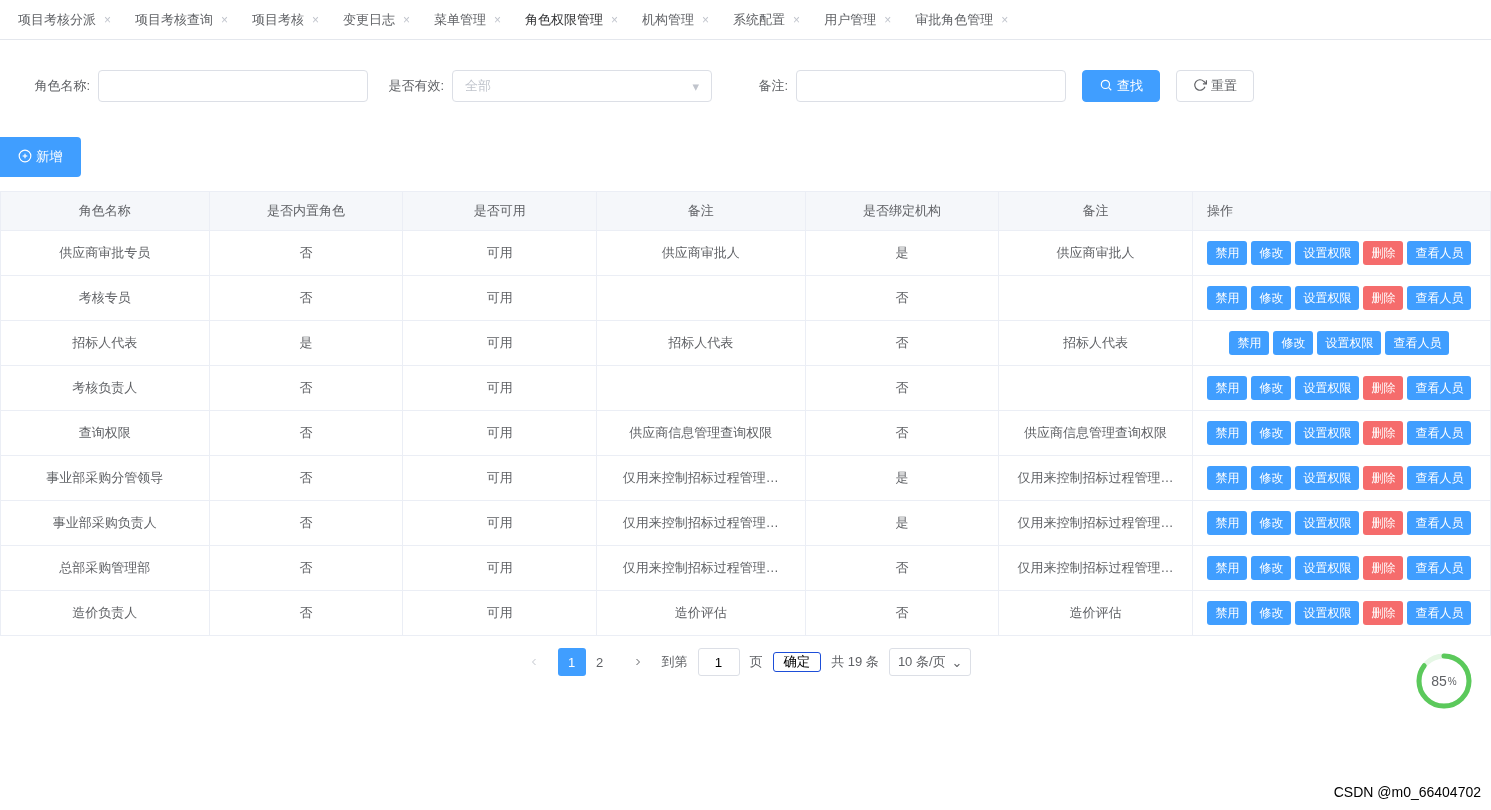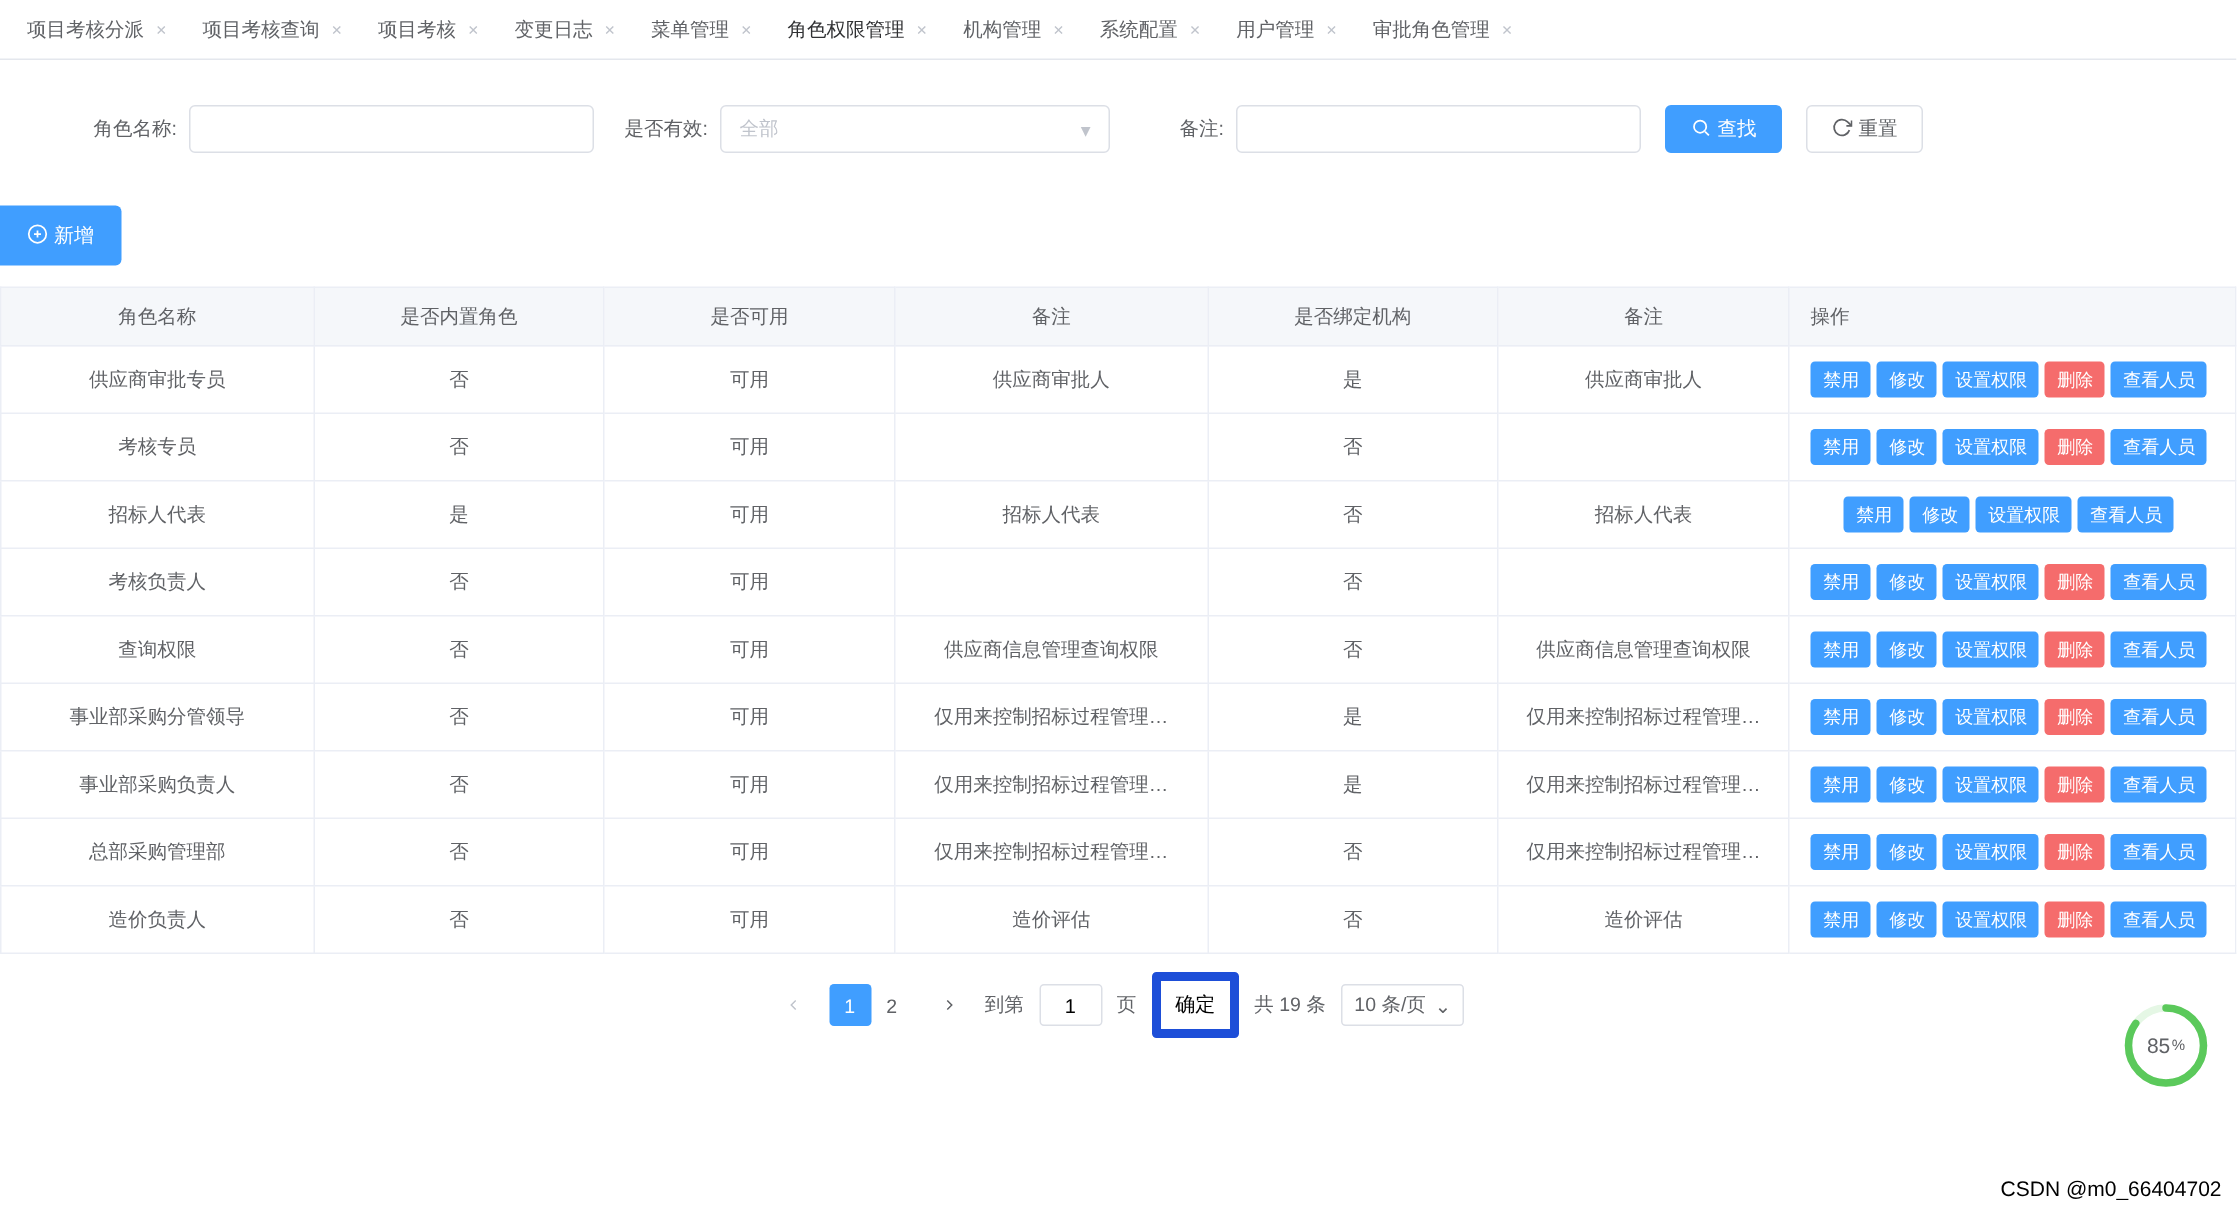"角色名称:" .filter-bar { margin-left: 28px -> none }
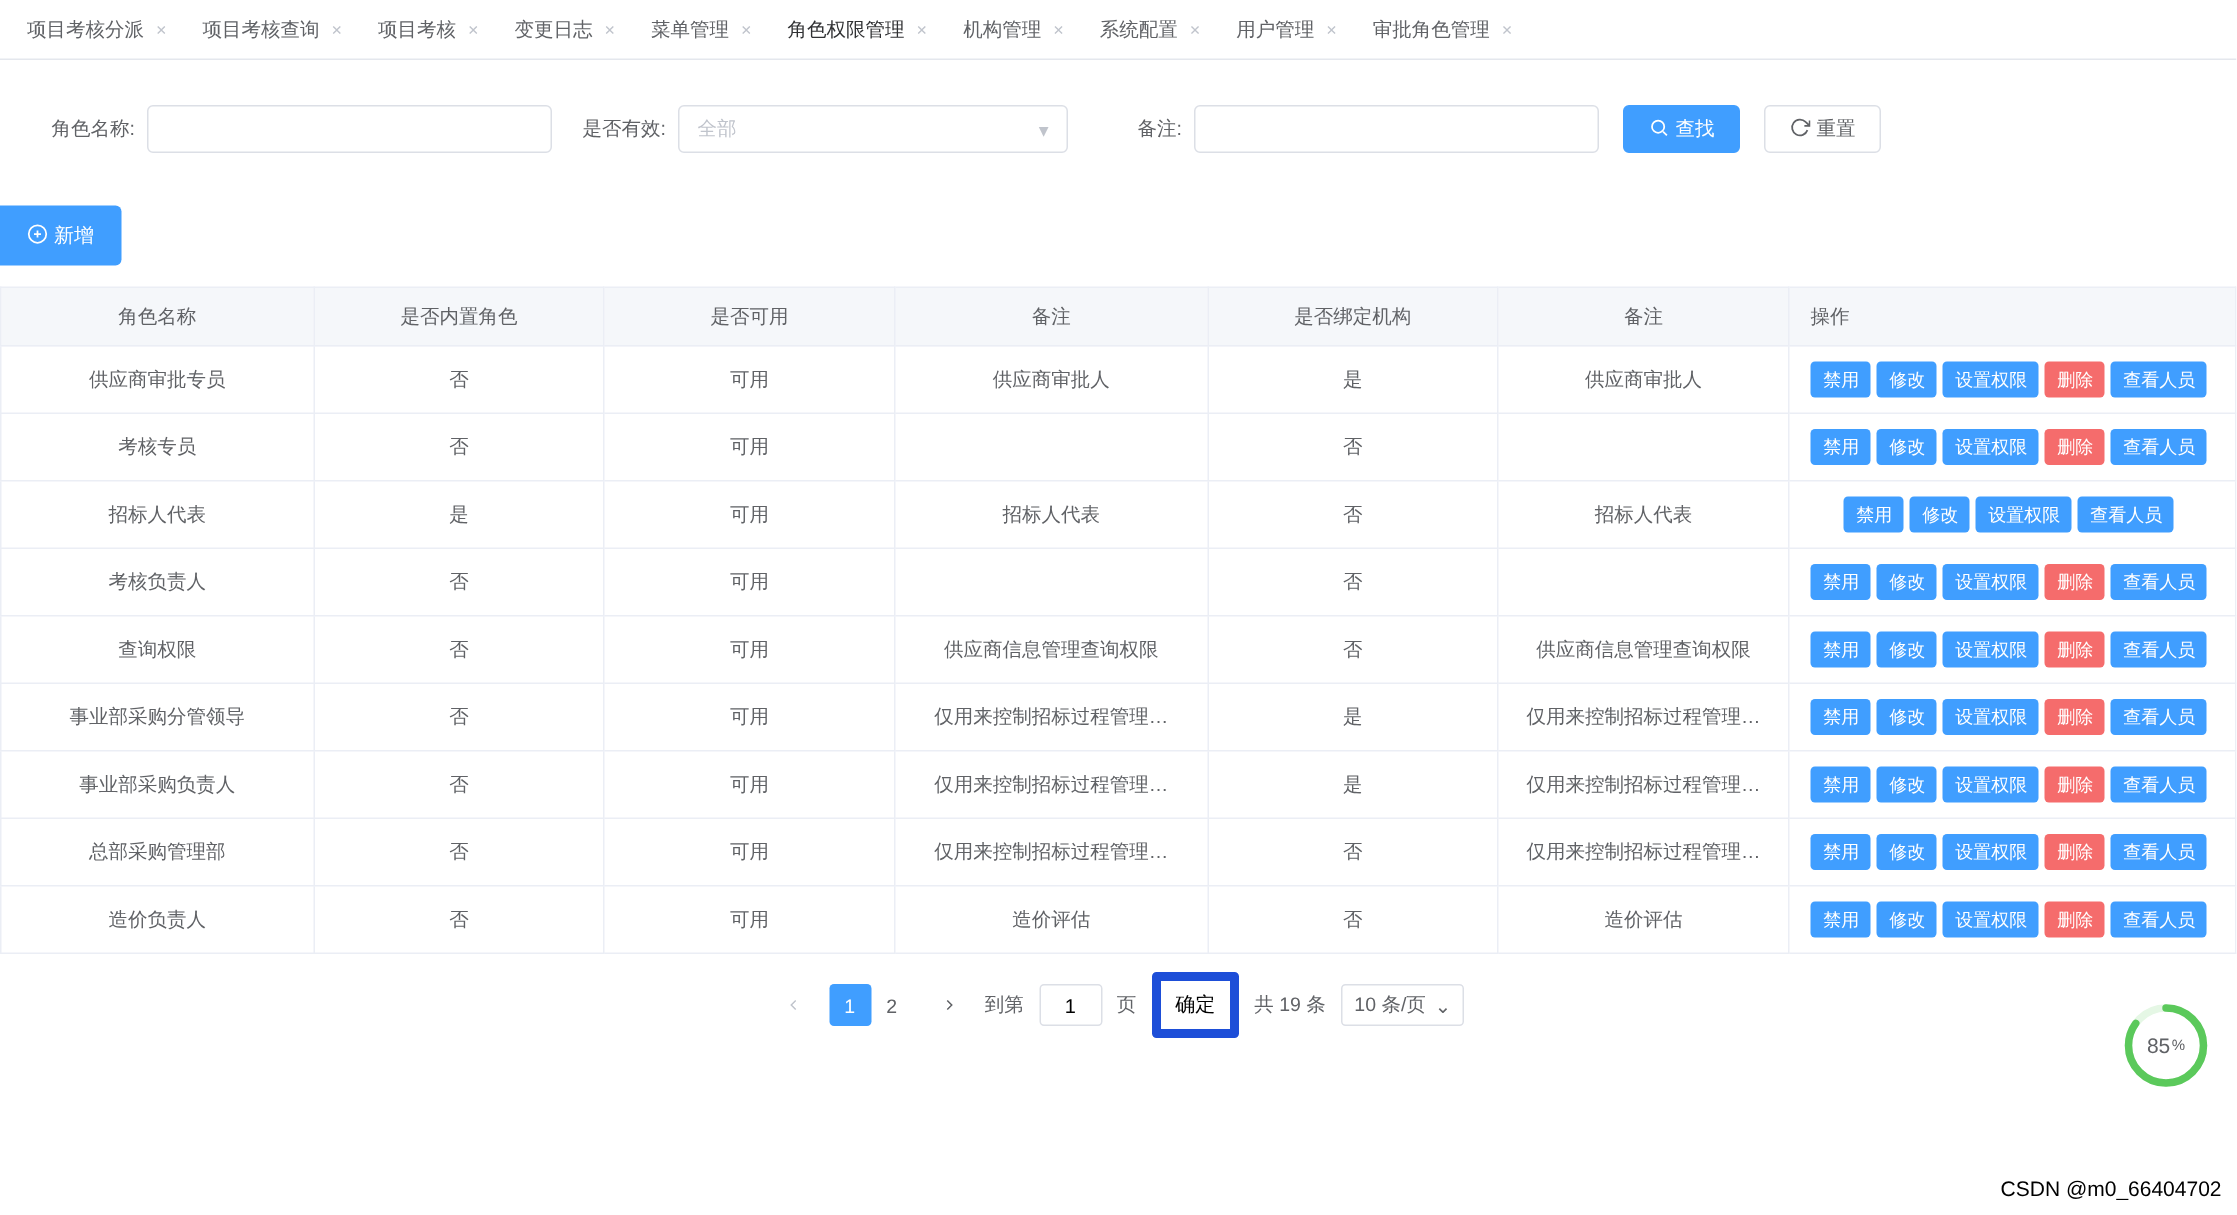"确定" .page-confirm { border: 6px solid #1d4ed8 -> 1px solid #1d4ed8; height: 44px -> 20px }
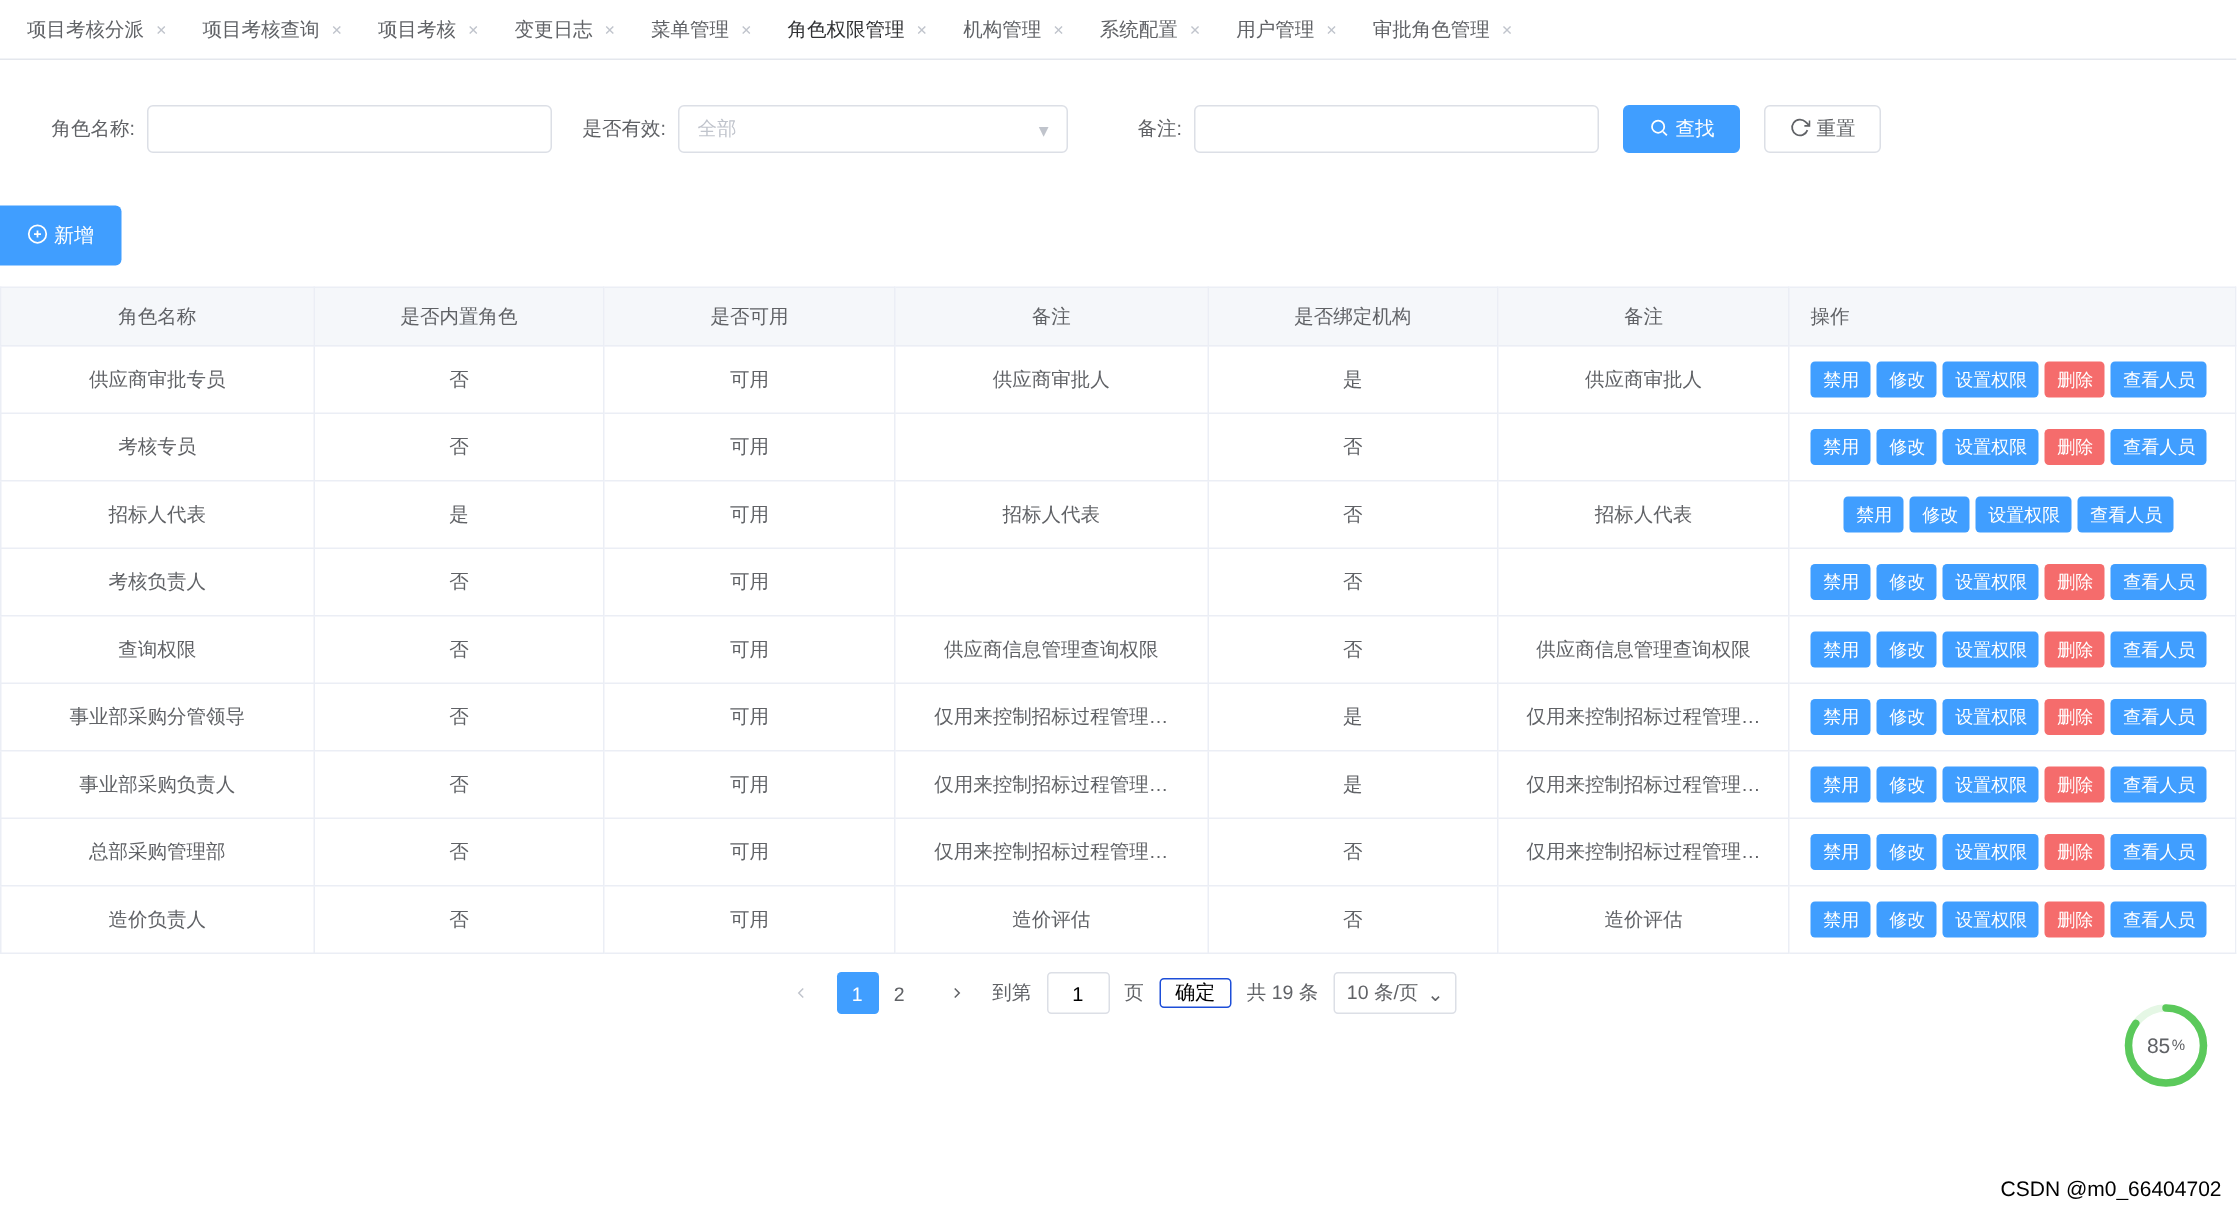"85" .progress-ring { bottom: 84px -> 100px }
